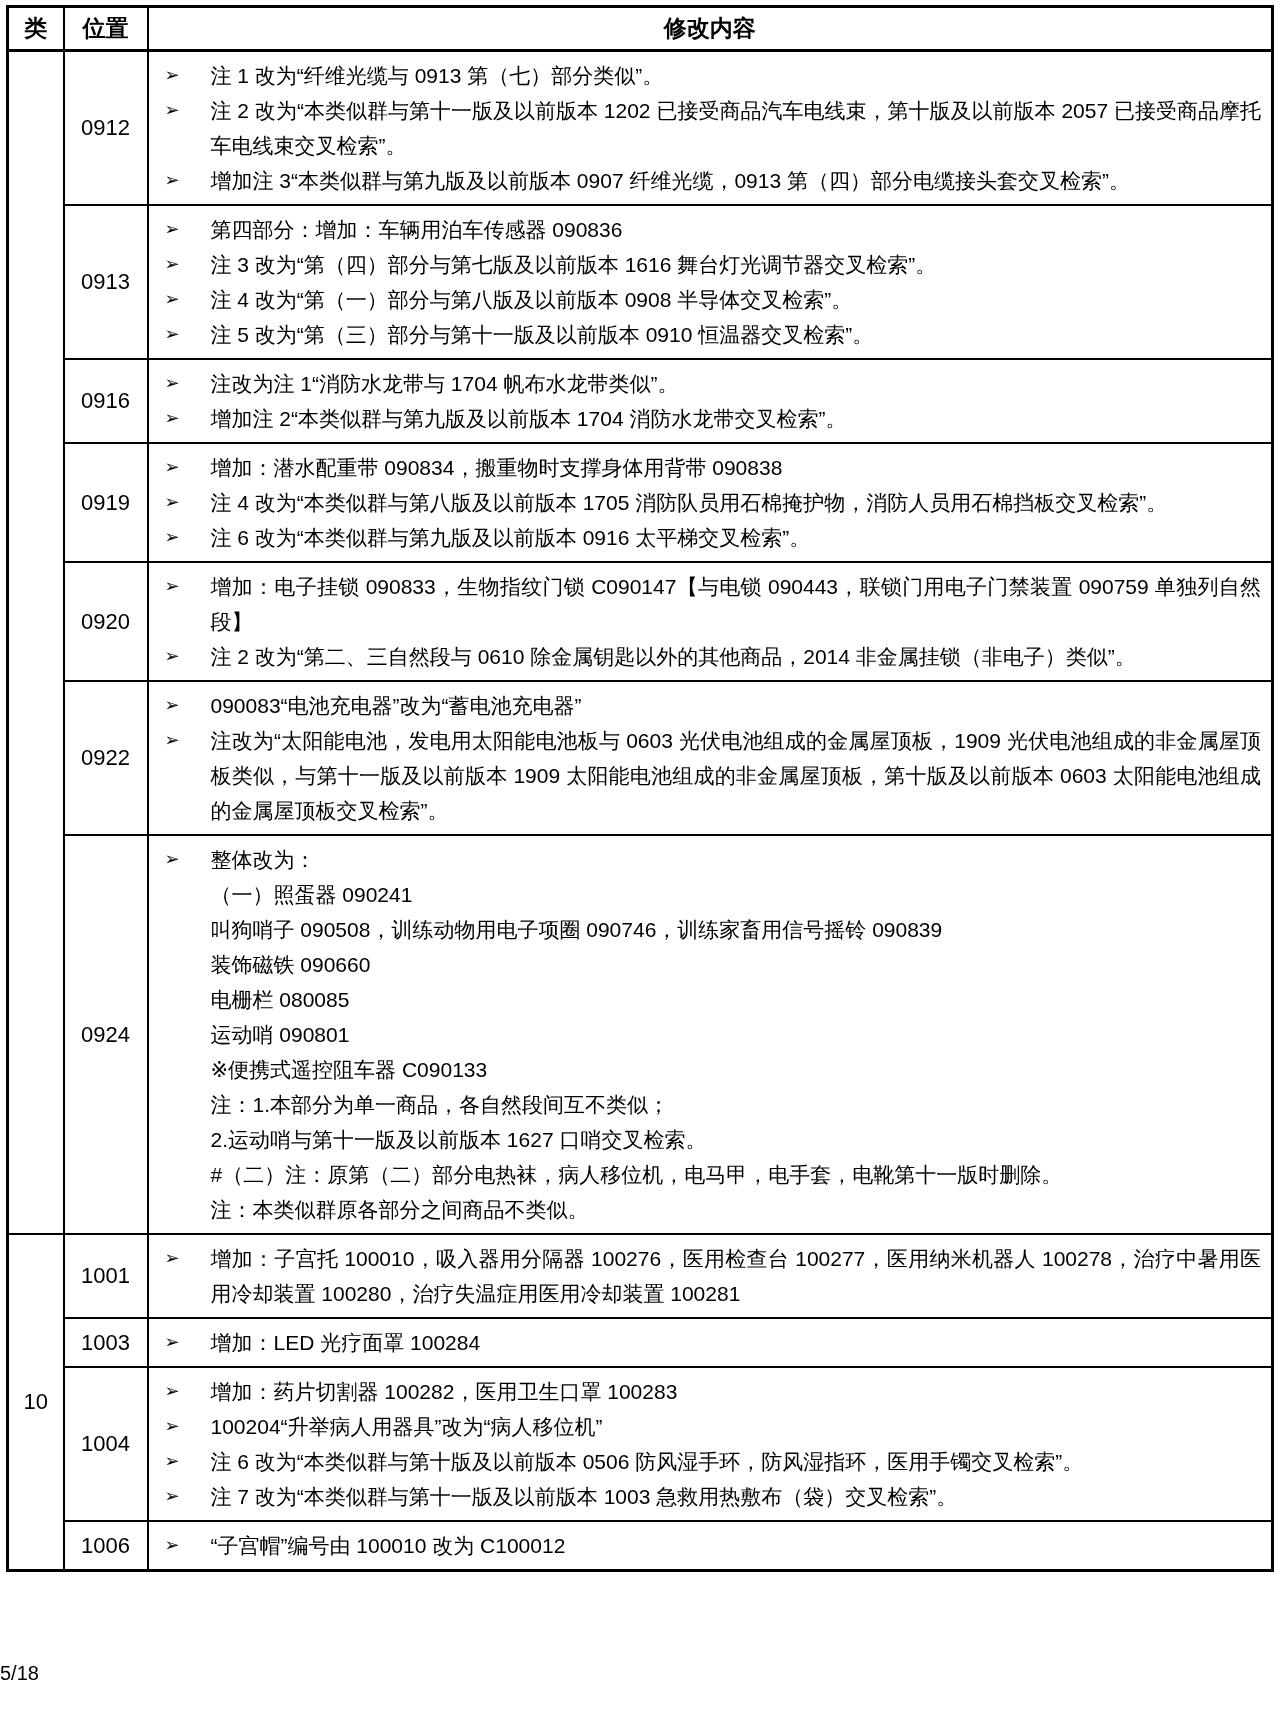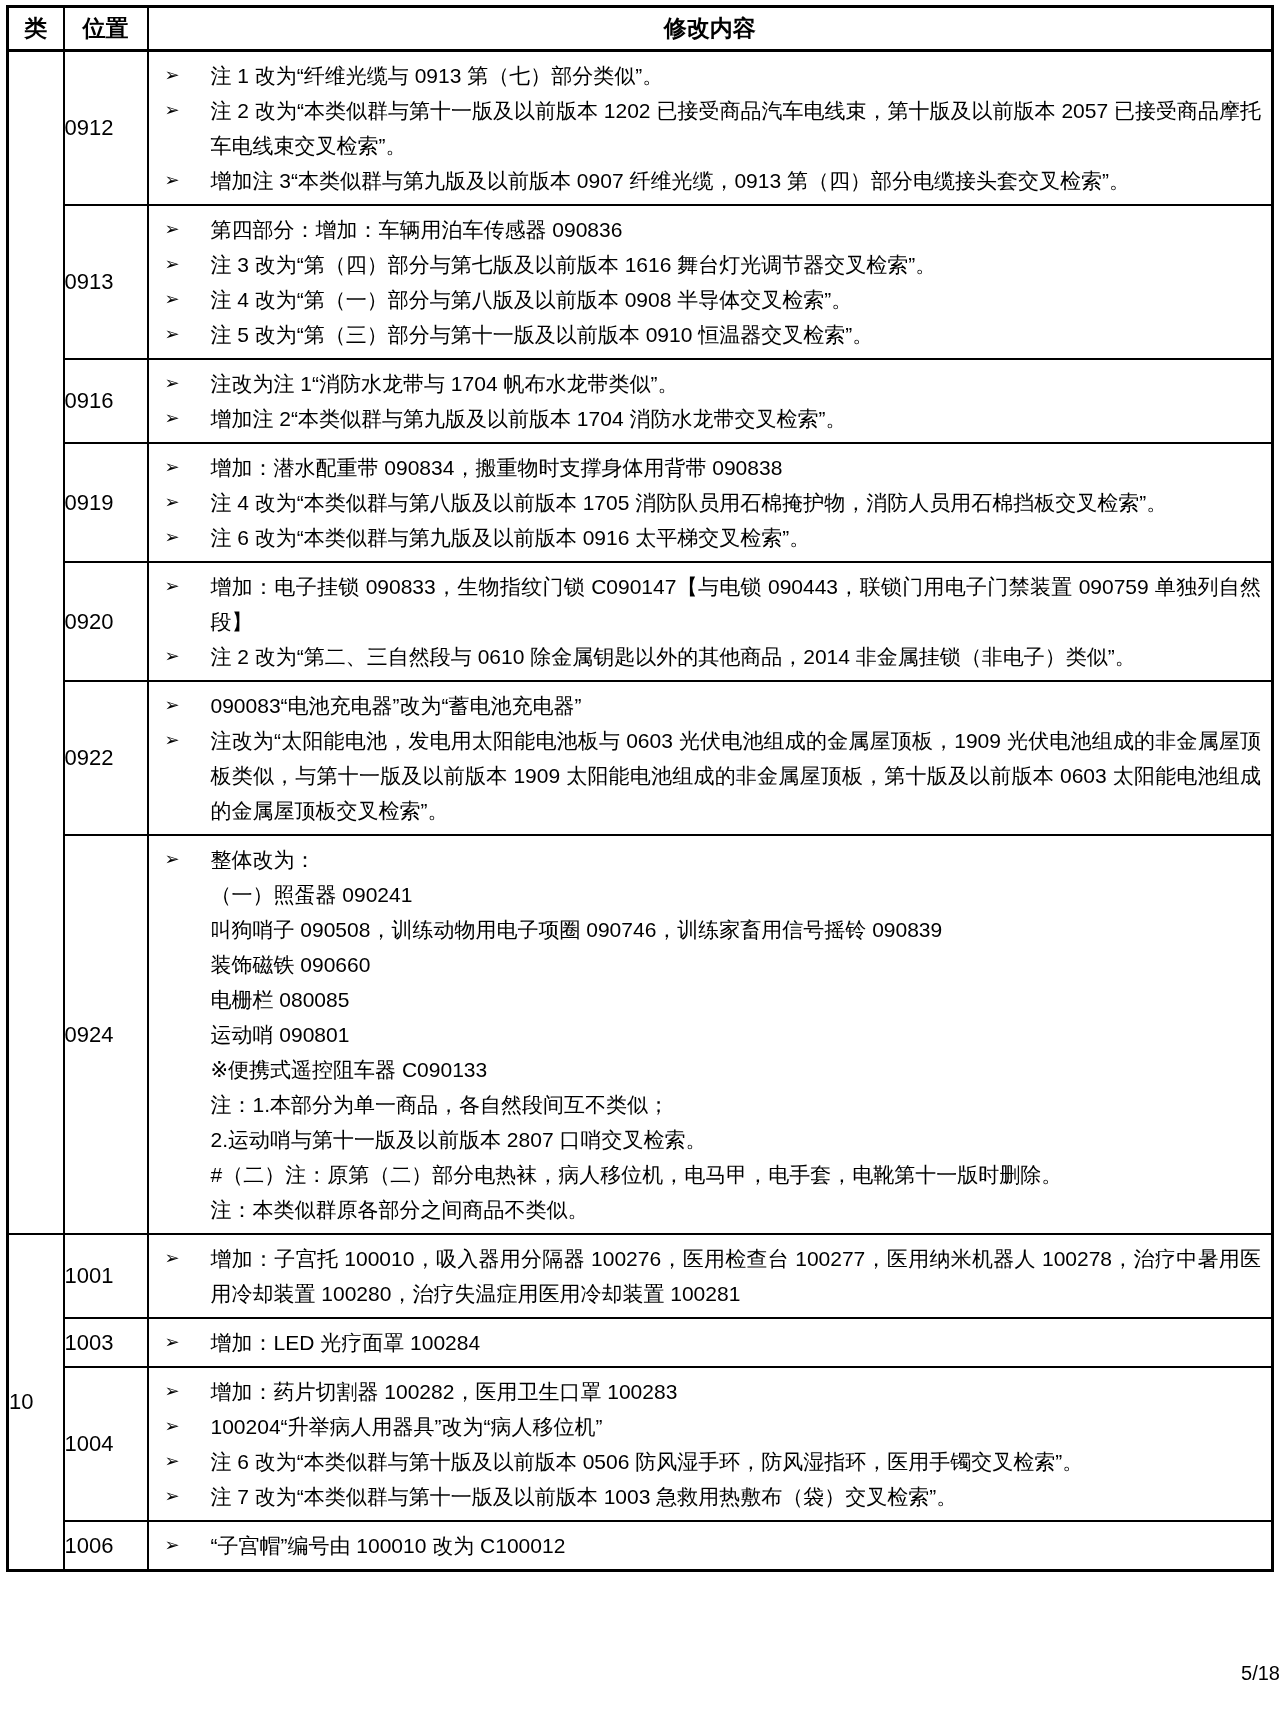"0912" td.class-cell, td.position-cell { text-align: left -> center }
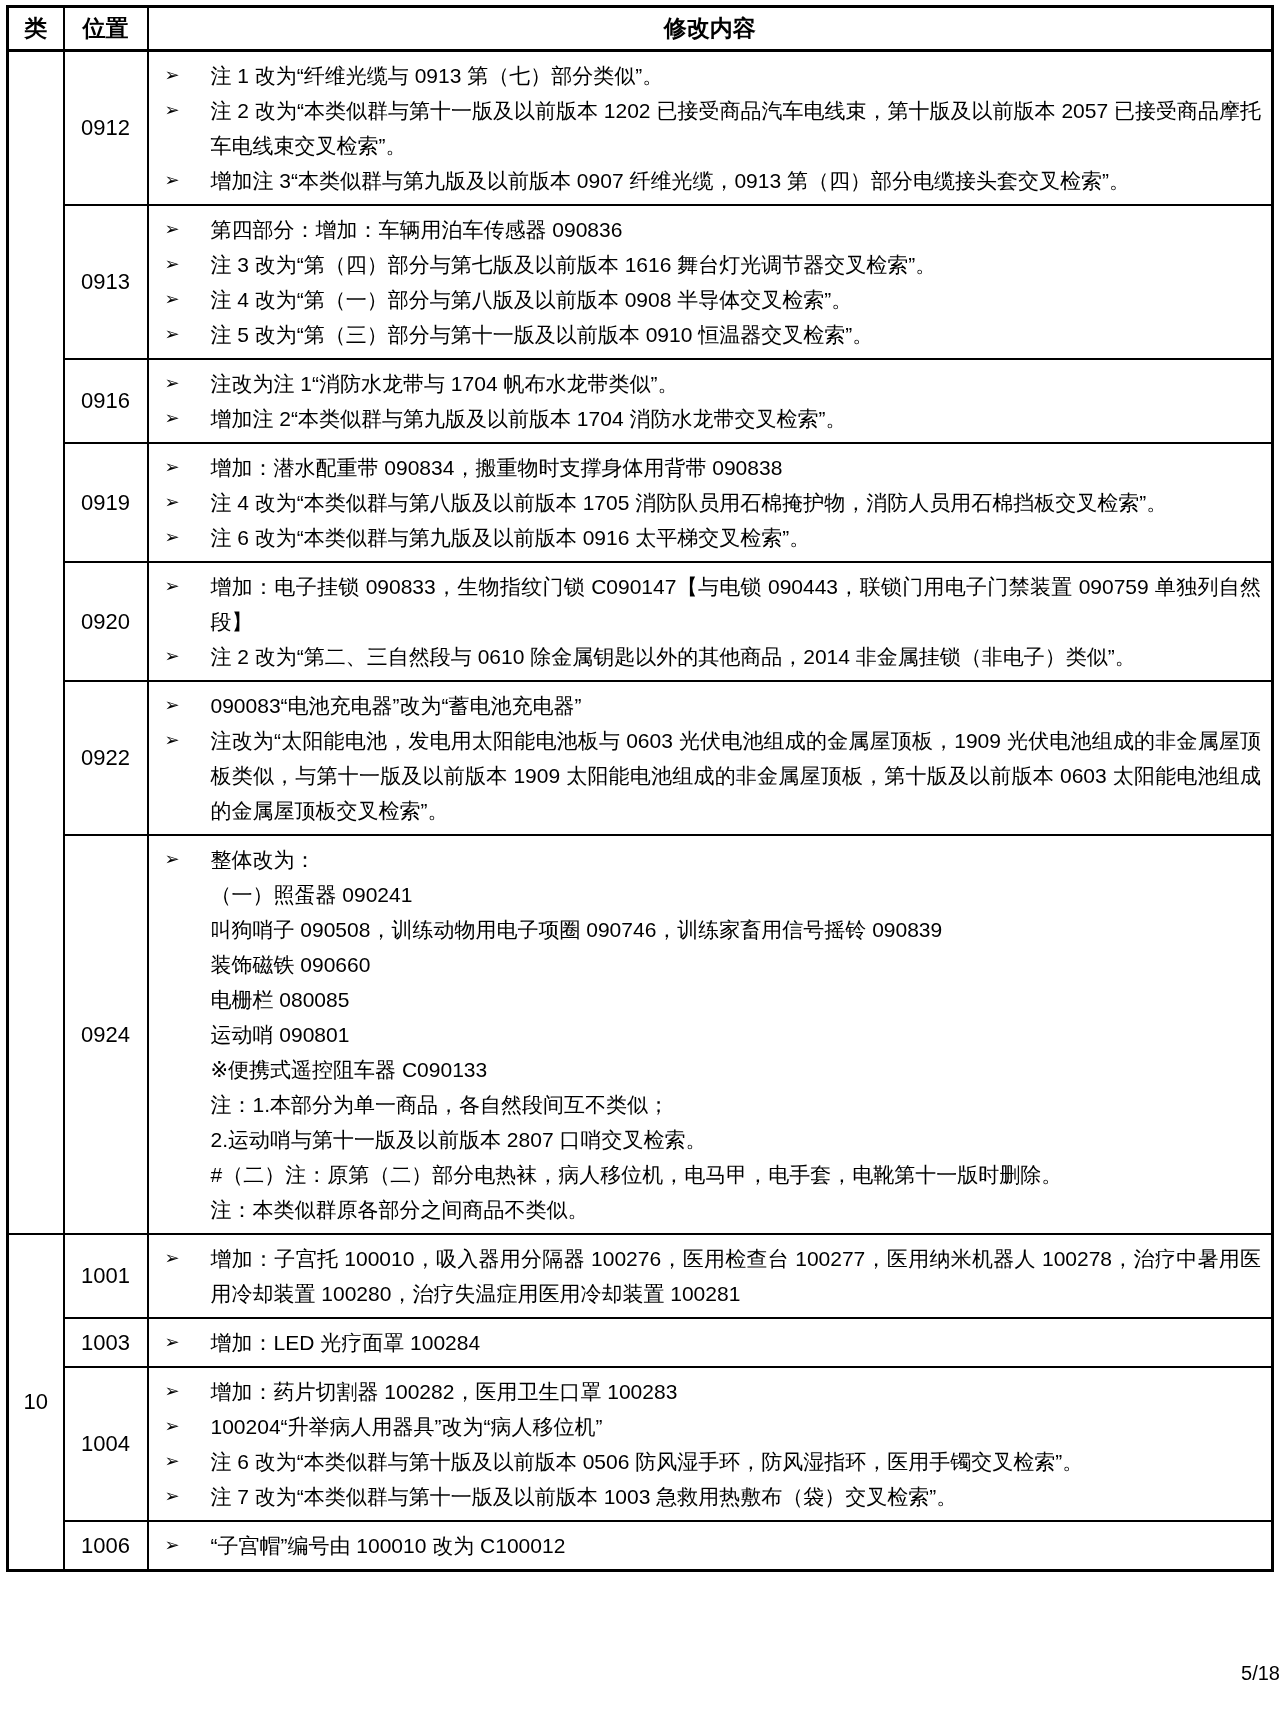"2.运动哨与第十一版及以前版本 2807 口哨交叉检索。" span.item-text { text: 2807 -> 1627 }
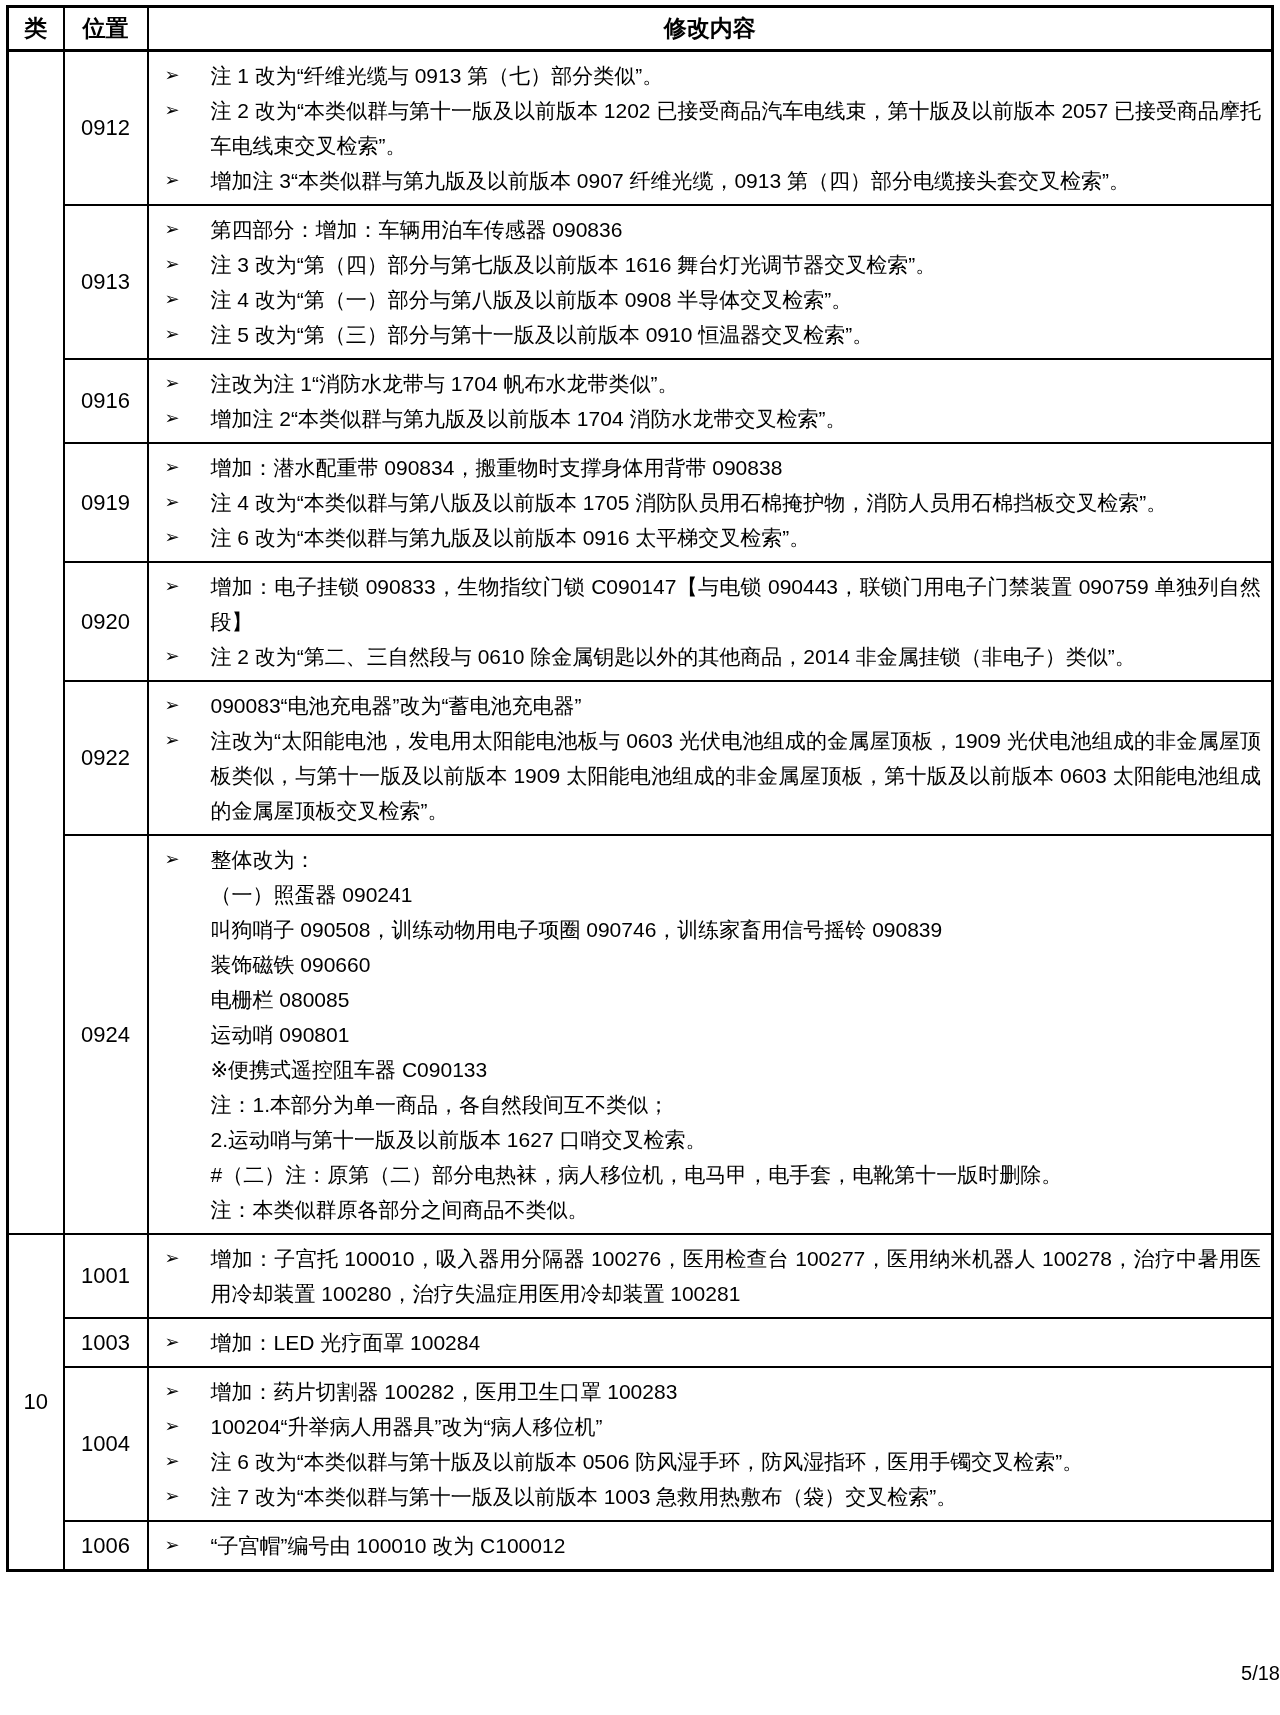"5/18" .footer { text-align: right -> left }
